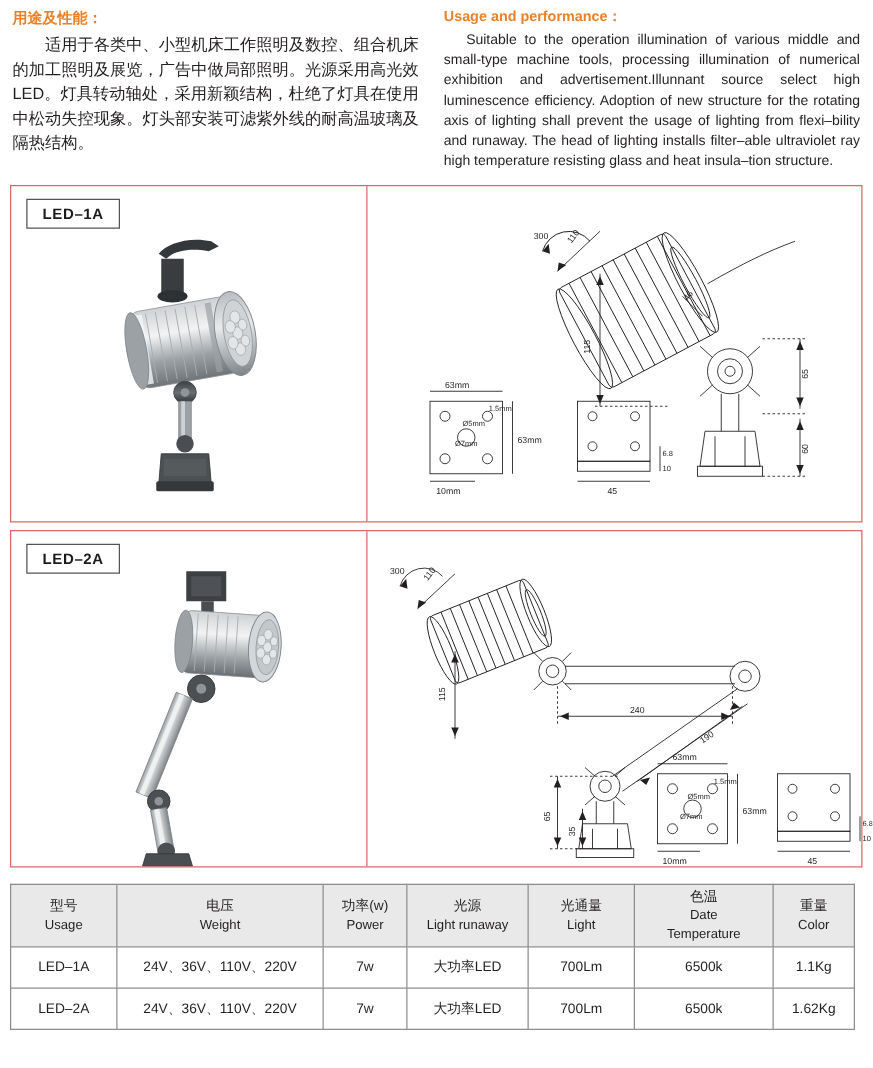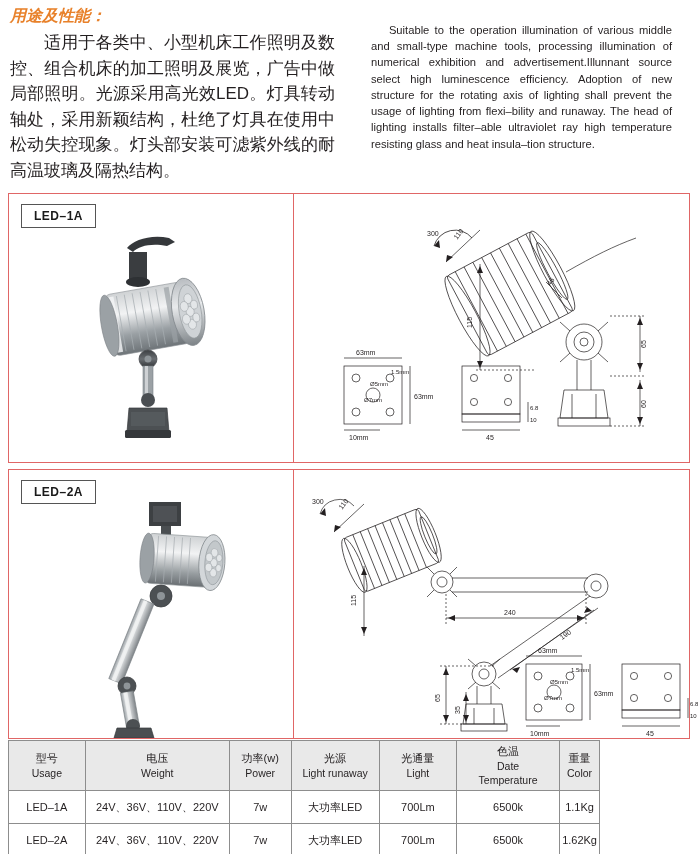"用途及性能：" .sect-title.cn { font-size: 16px -> 12px; font-style: italic -> none }
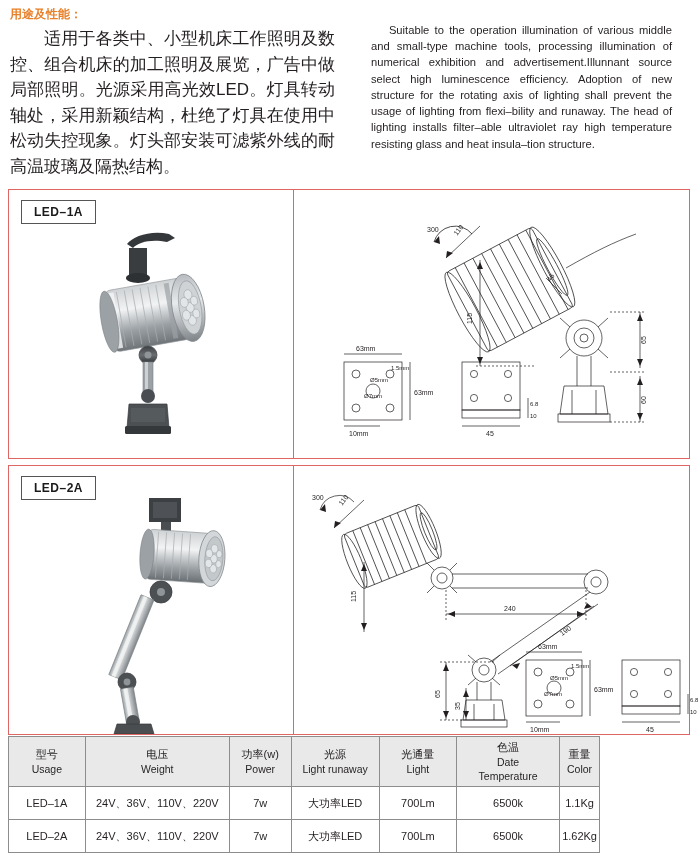"Usage and performance：" div.sect-title { html: none -> <div>Usage and performance：</div> }
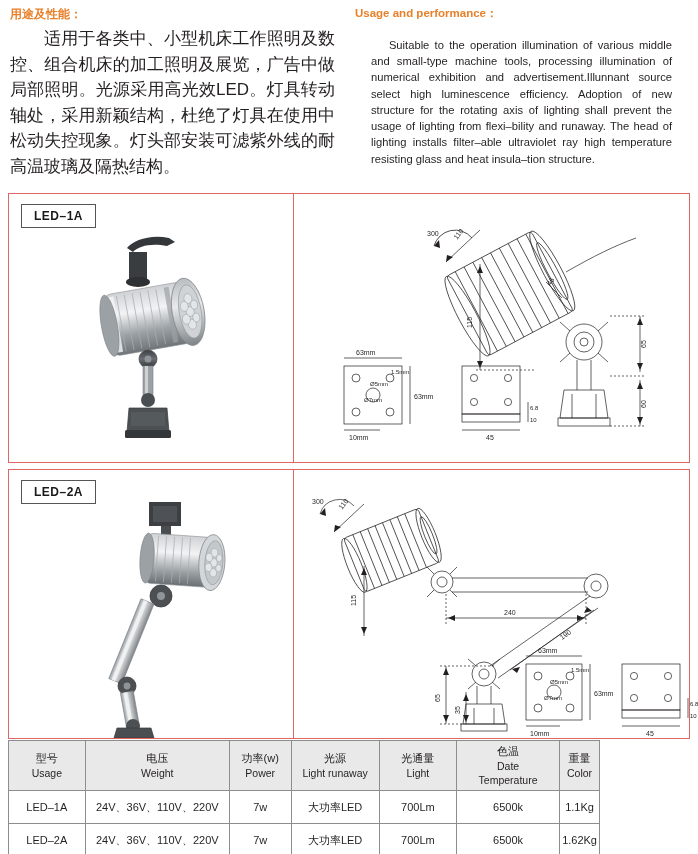"适用于各类中、小型机床工作照明及数控、组合机床的加工照明及展览，广告中做局部照明" .body-cn { font-size: 17px -> 13px }
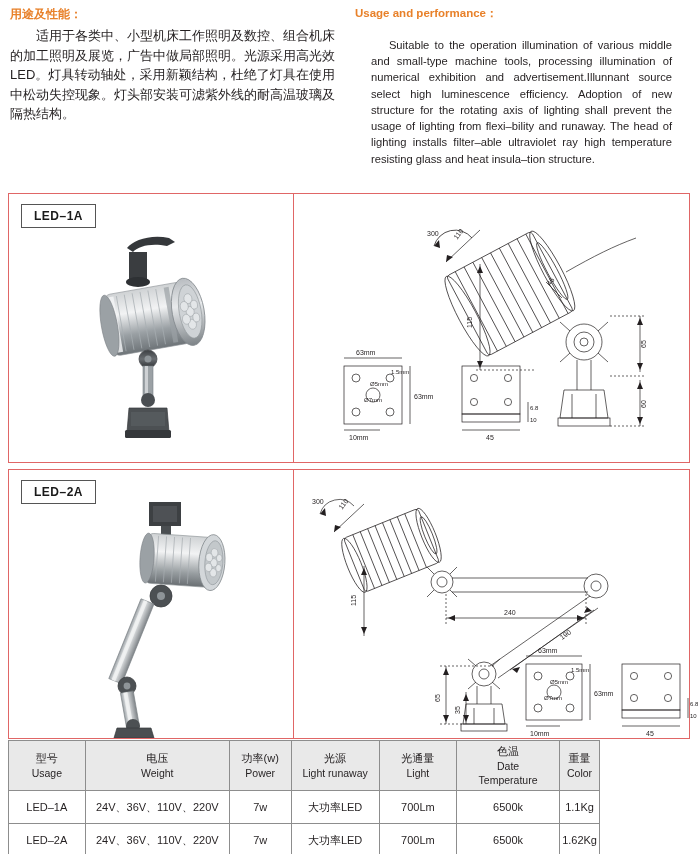"Suitable to the operation illumination" .body-en { margin: 16px -> 0 }
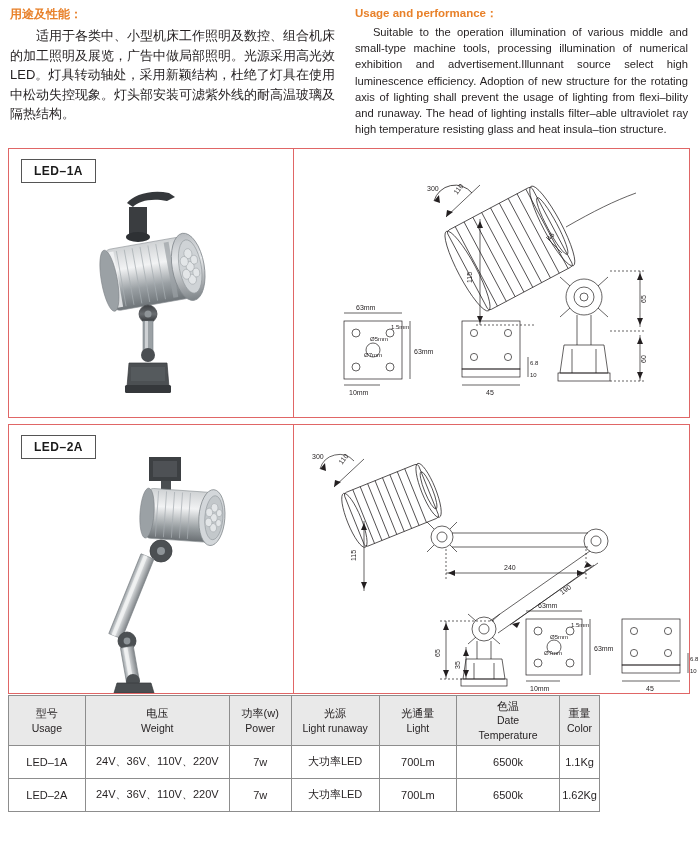"型号" table.tech { margin: 1px 8px -> 13px 8px; width: 592px -> 676px }
